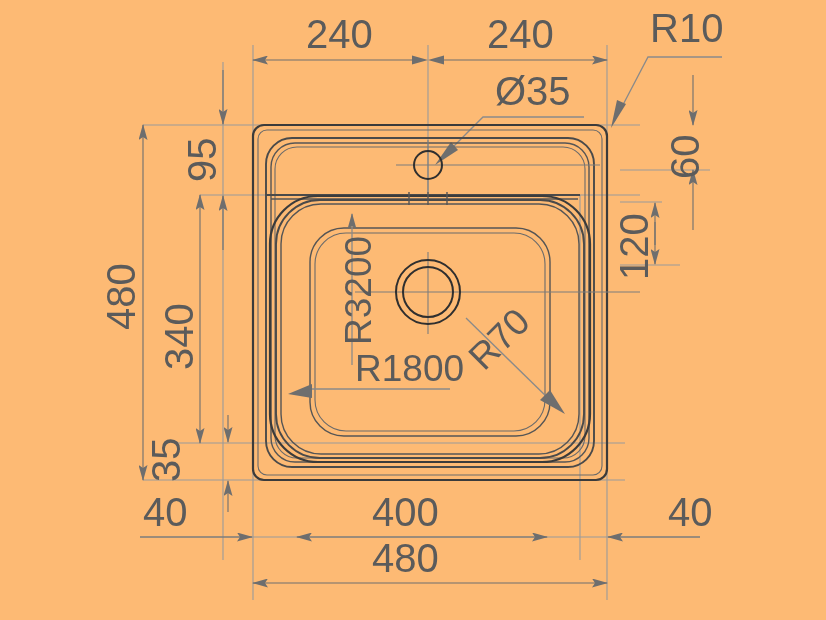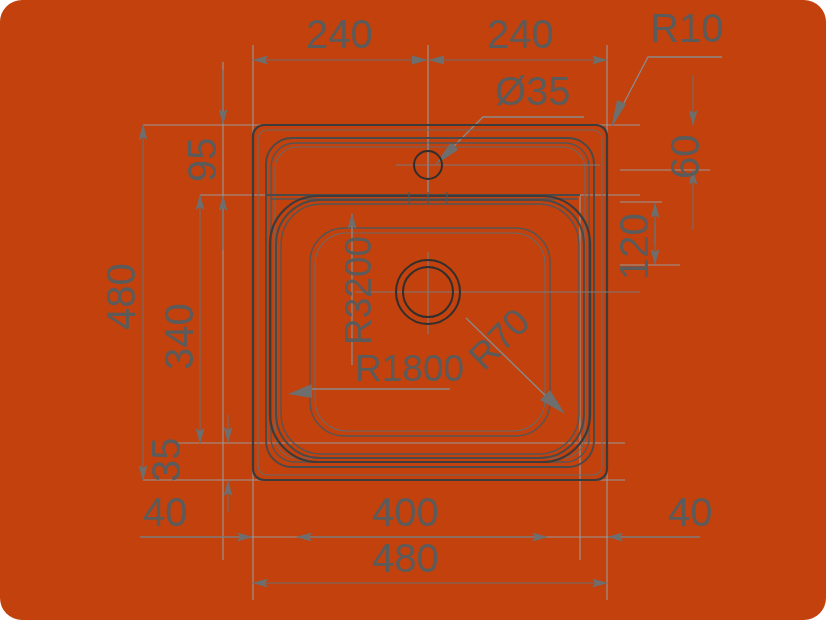"240" #drawing-root { background: #c2410c -> #fdba74; border-radius: 22px -> none }
